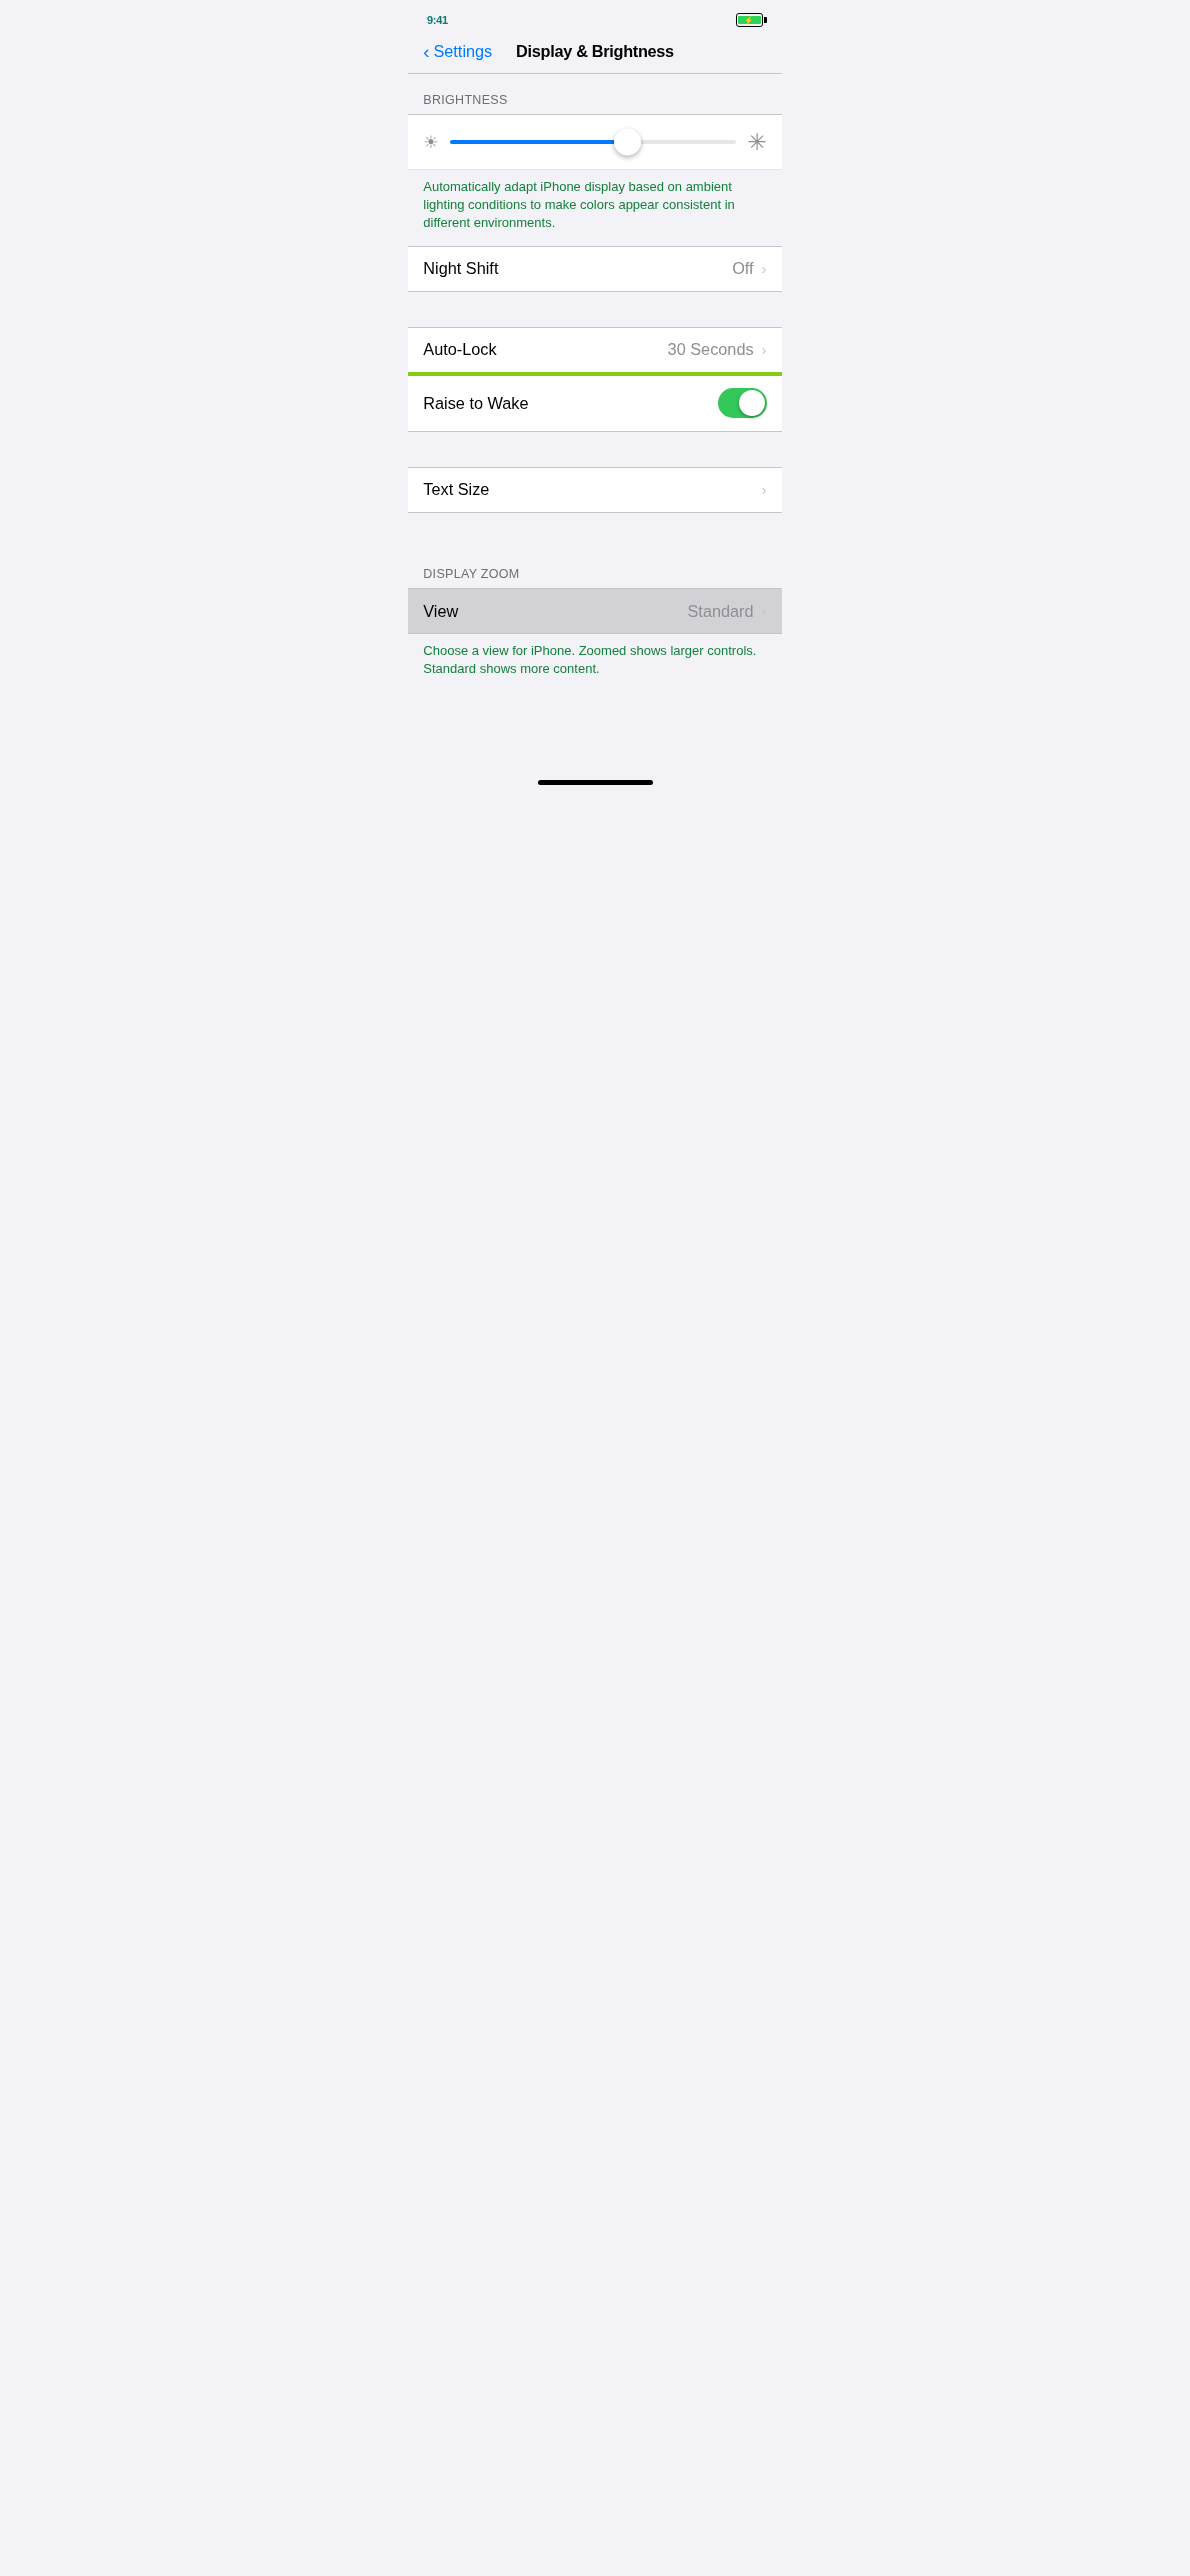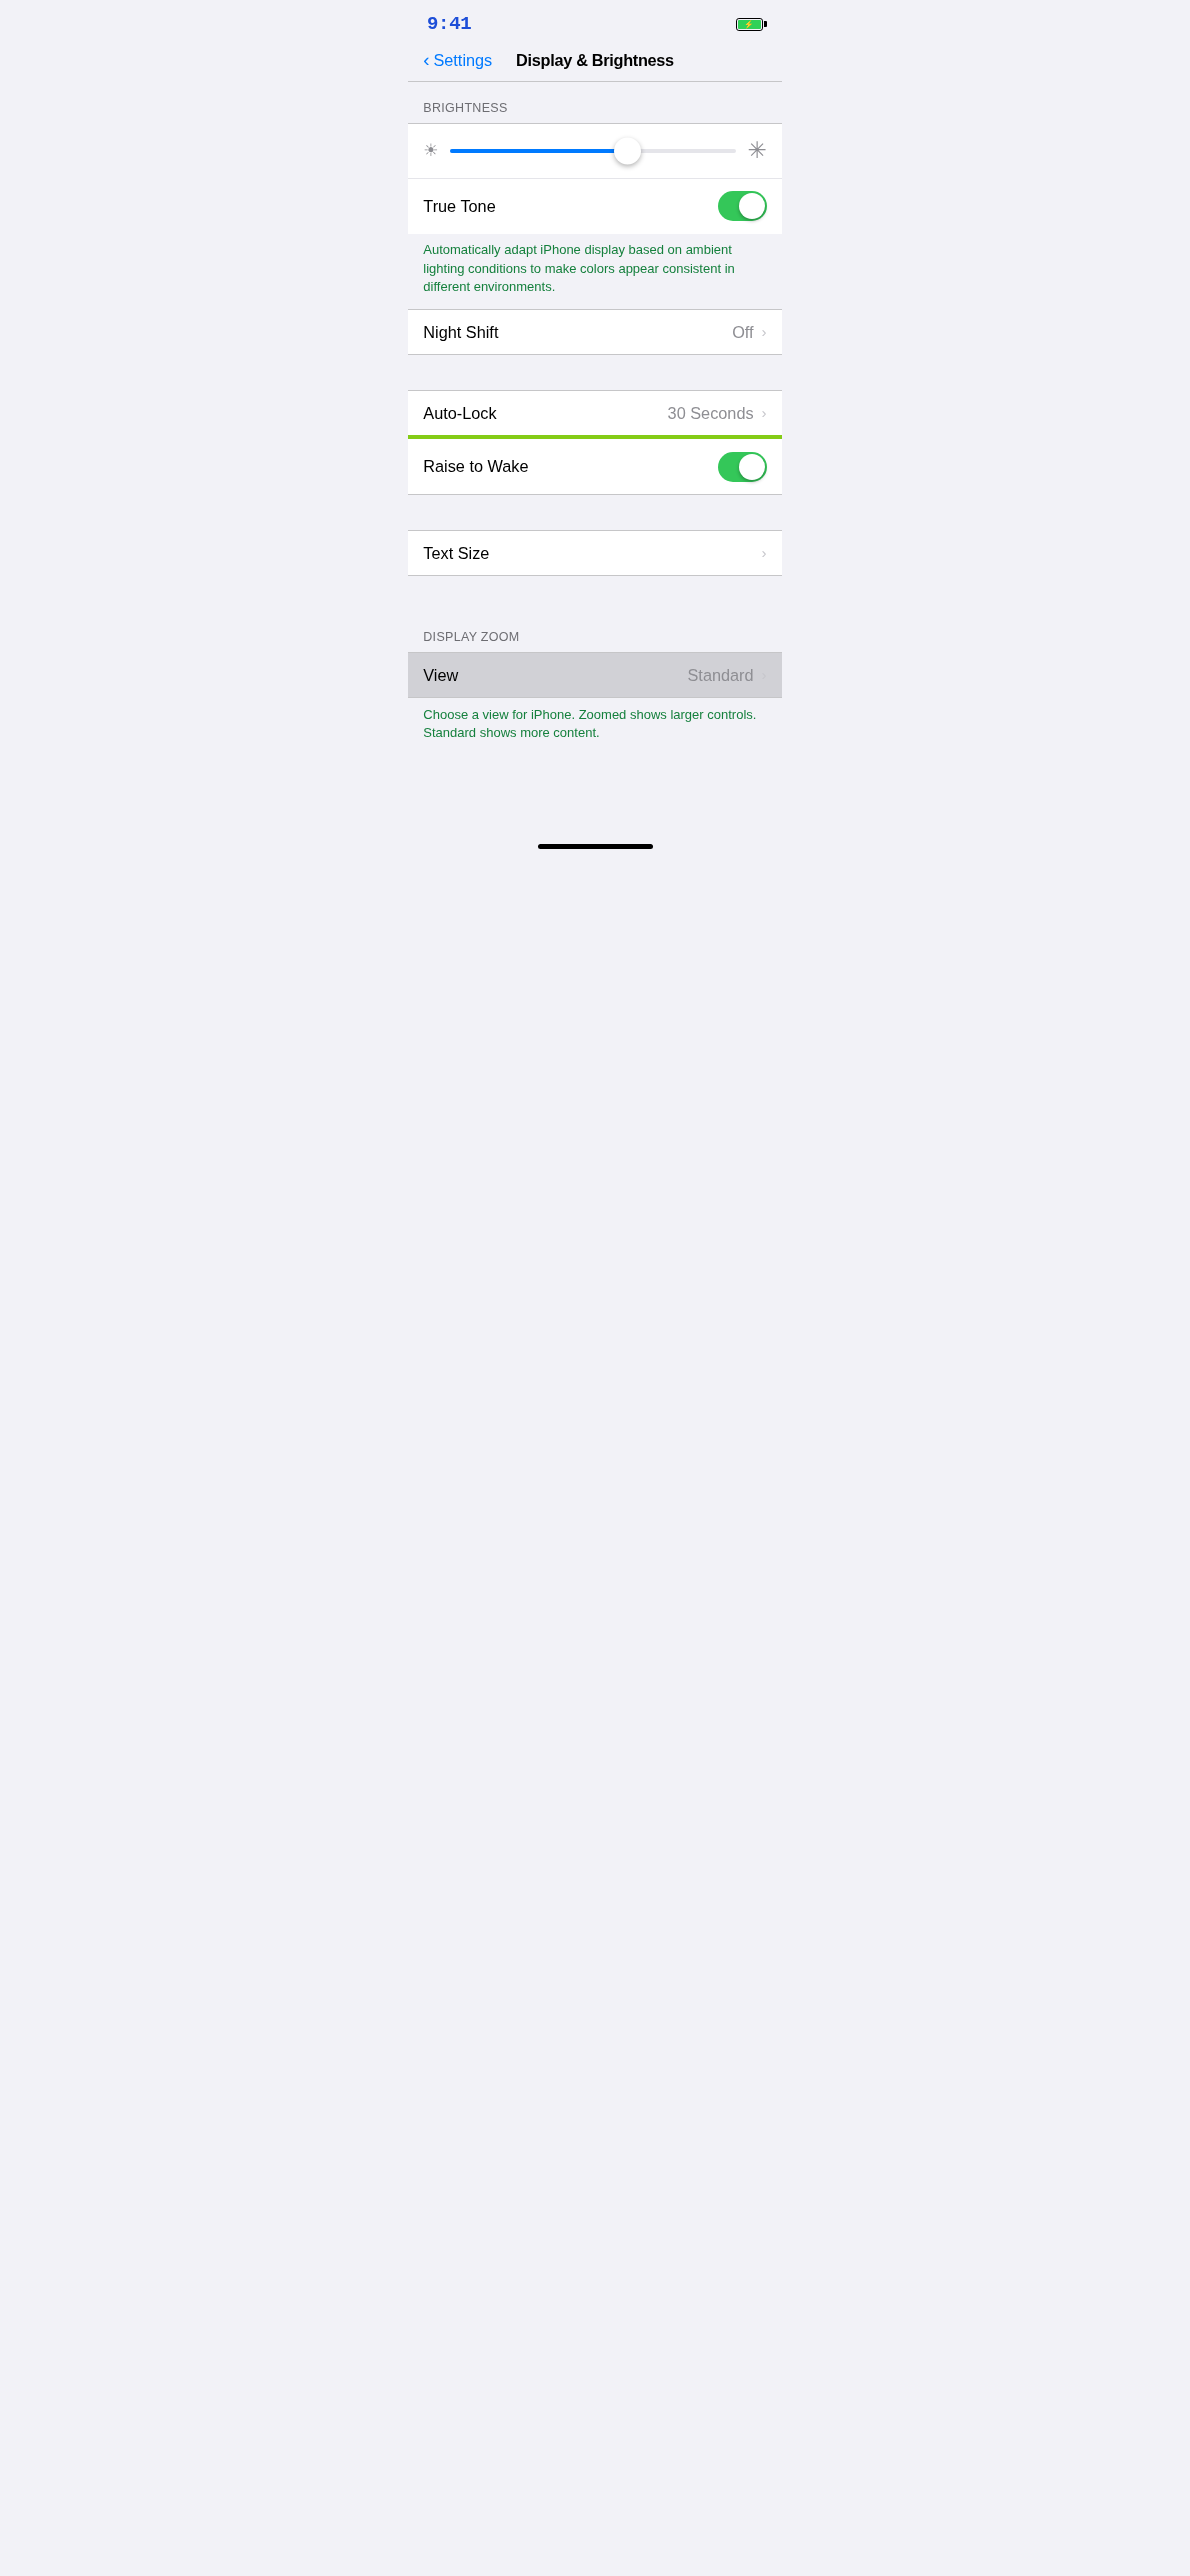"9:41" .status-time { color: #1d4ed8 -> #0f766e; font-family: Liberation Mono, monospace -> none; font-size: 19px -> 11px }
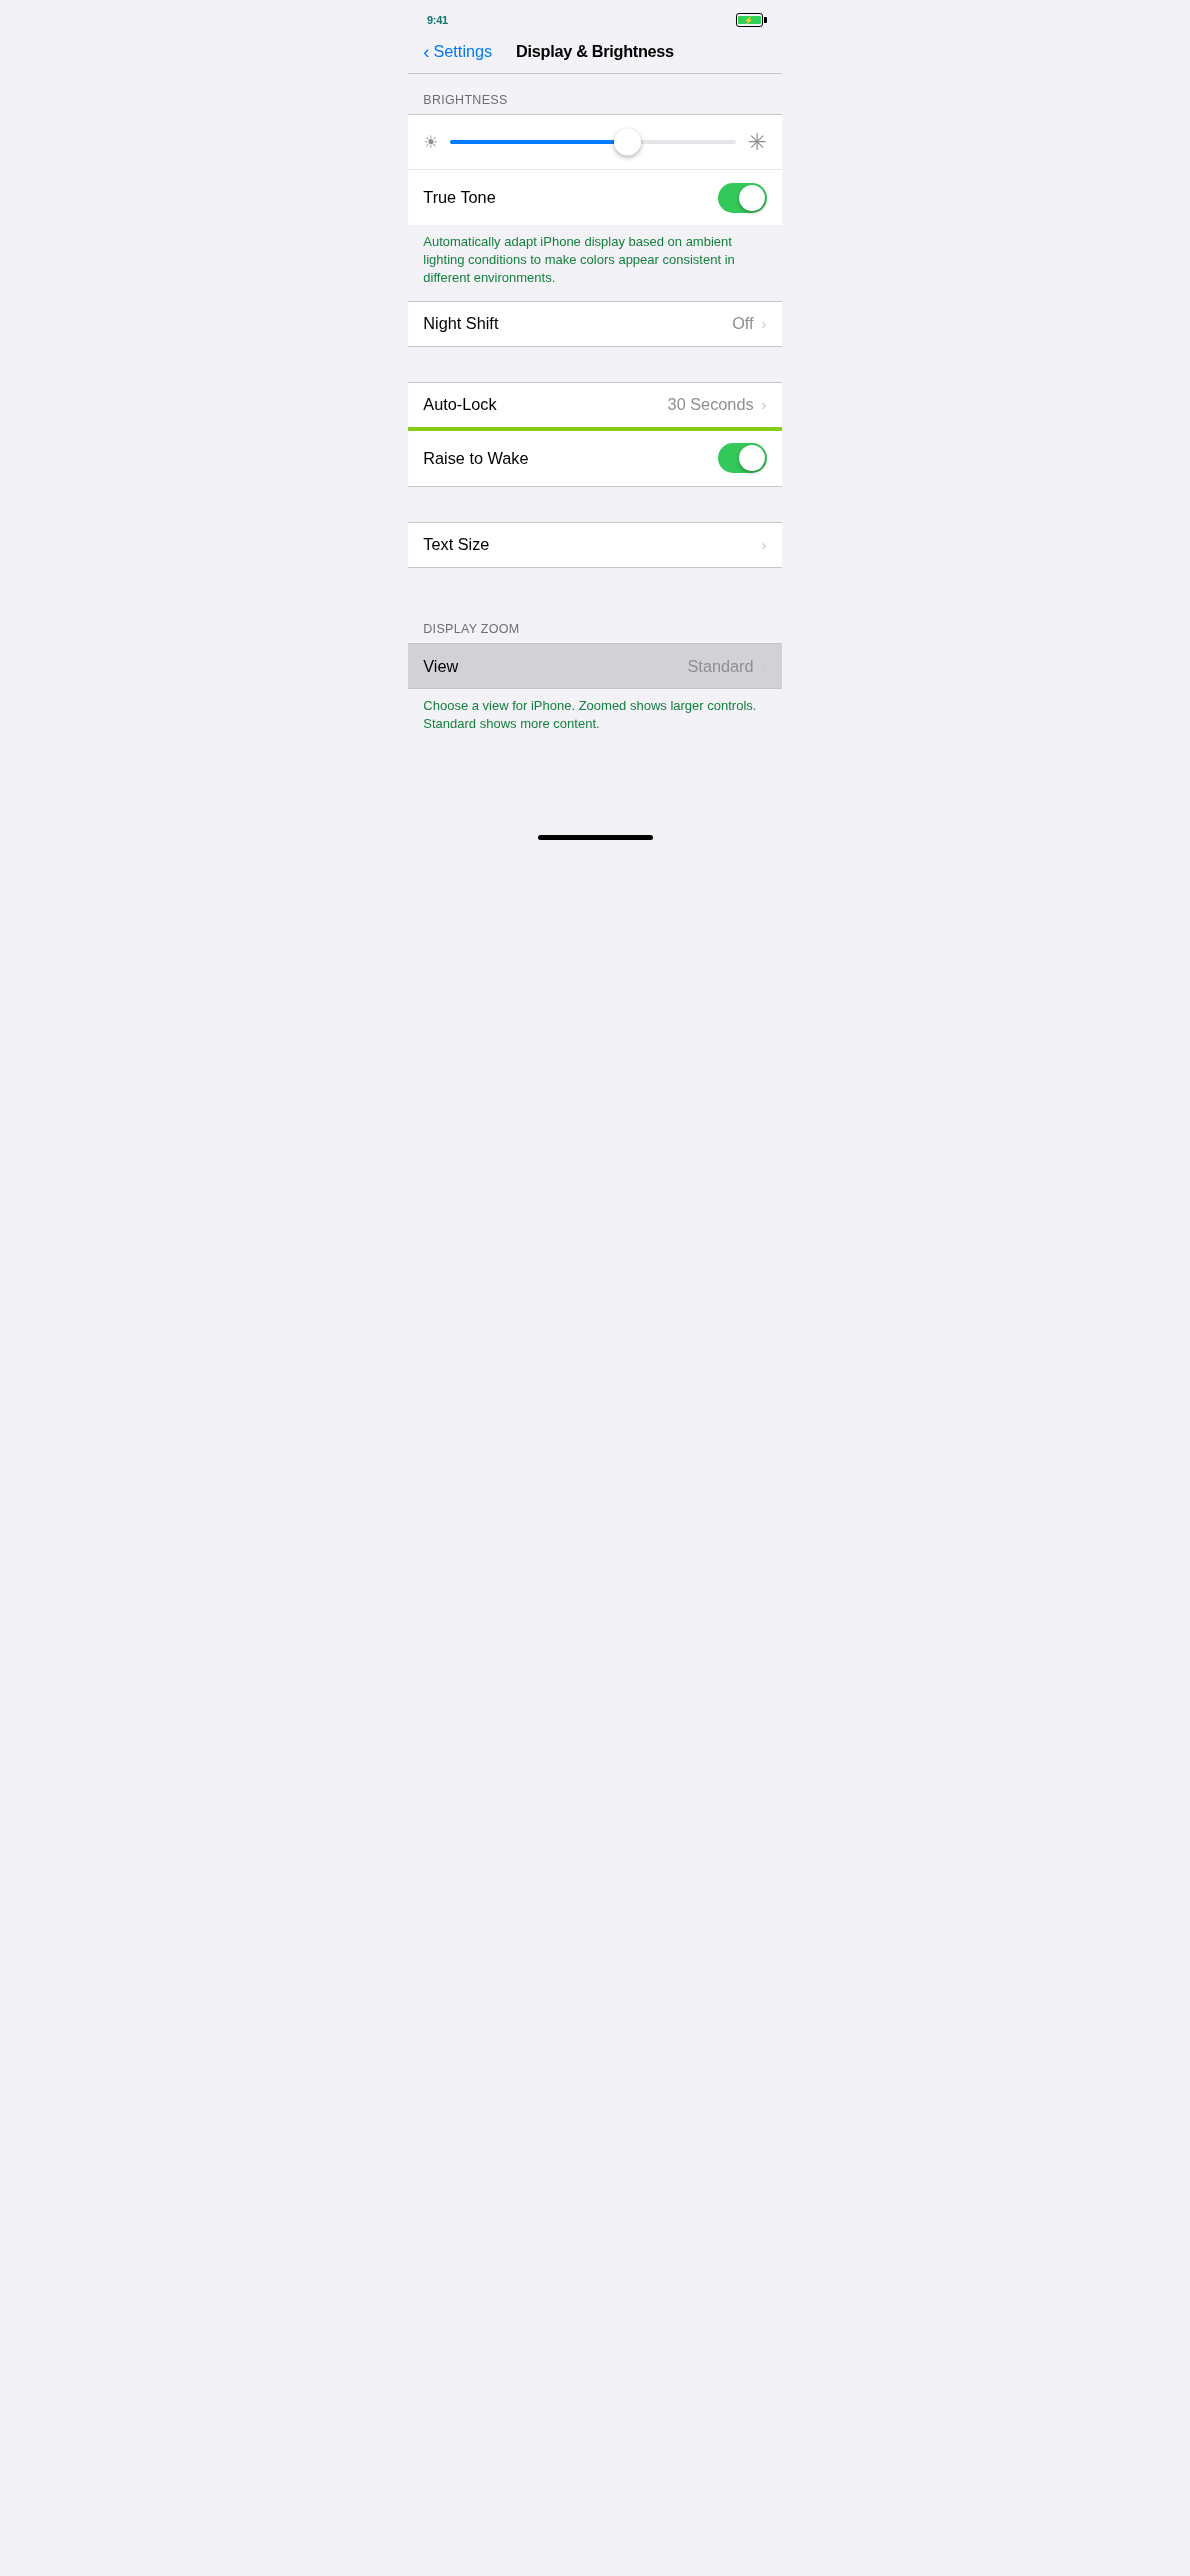"True Tone" div.cell { html: <div> <span>True Tone</span> <div> <div></div> </div> </div> -> none }
